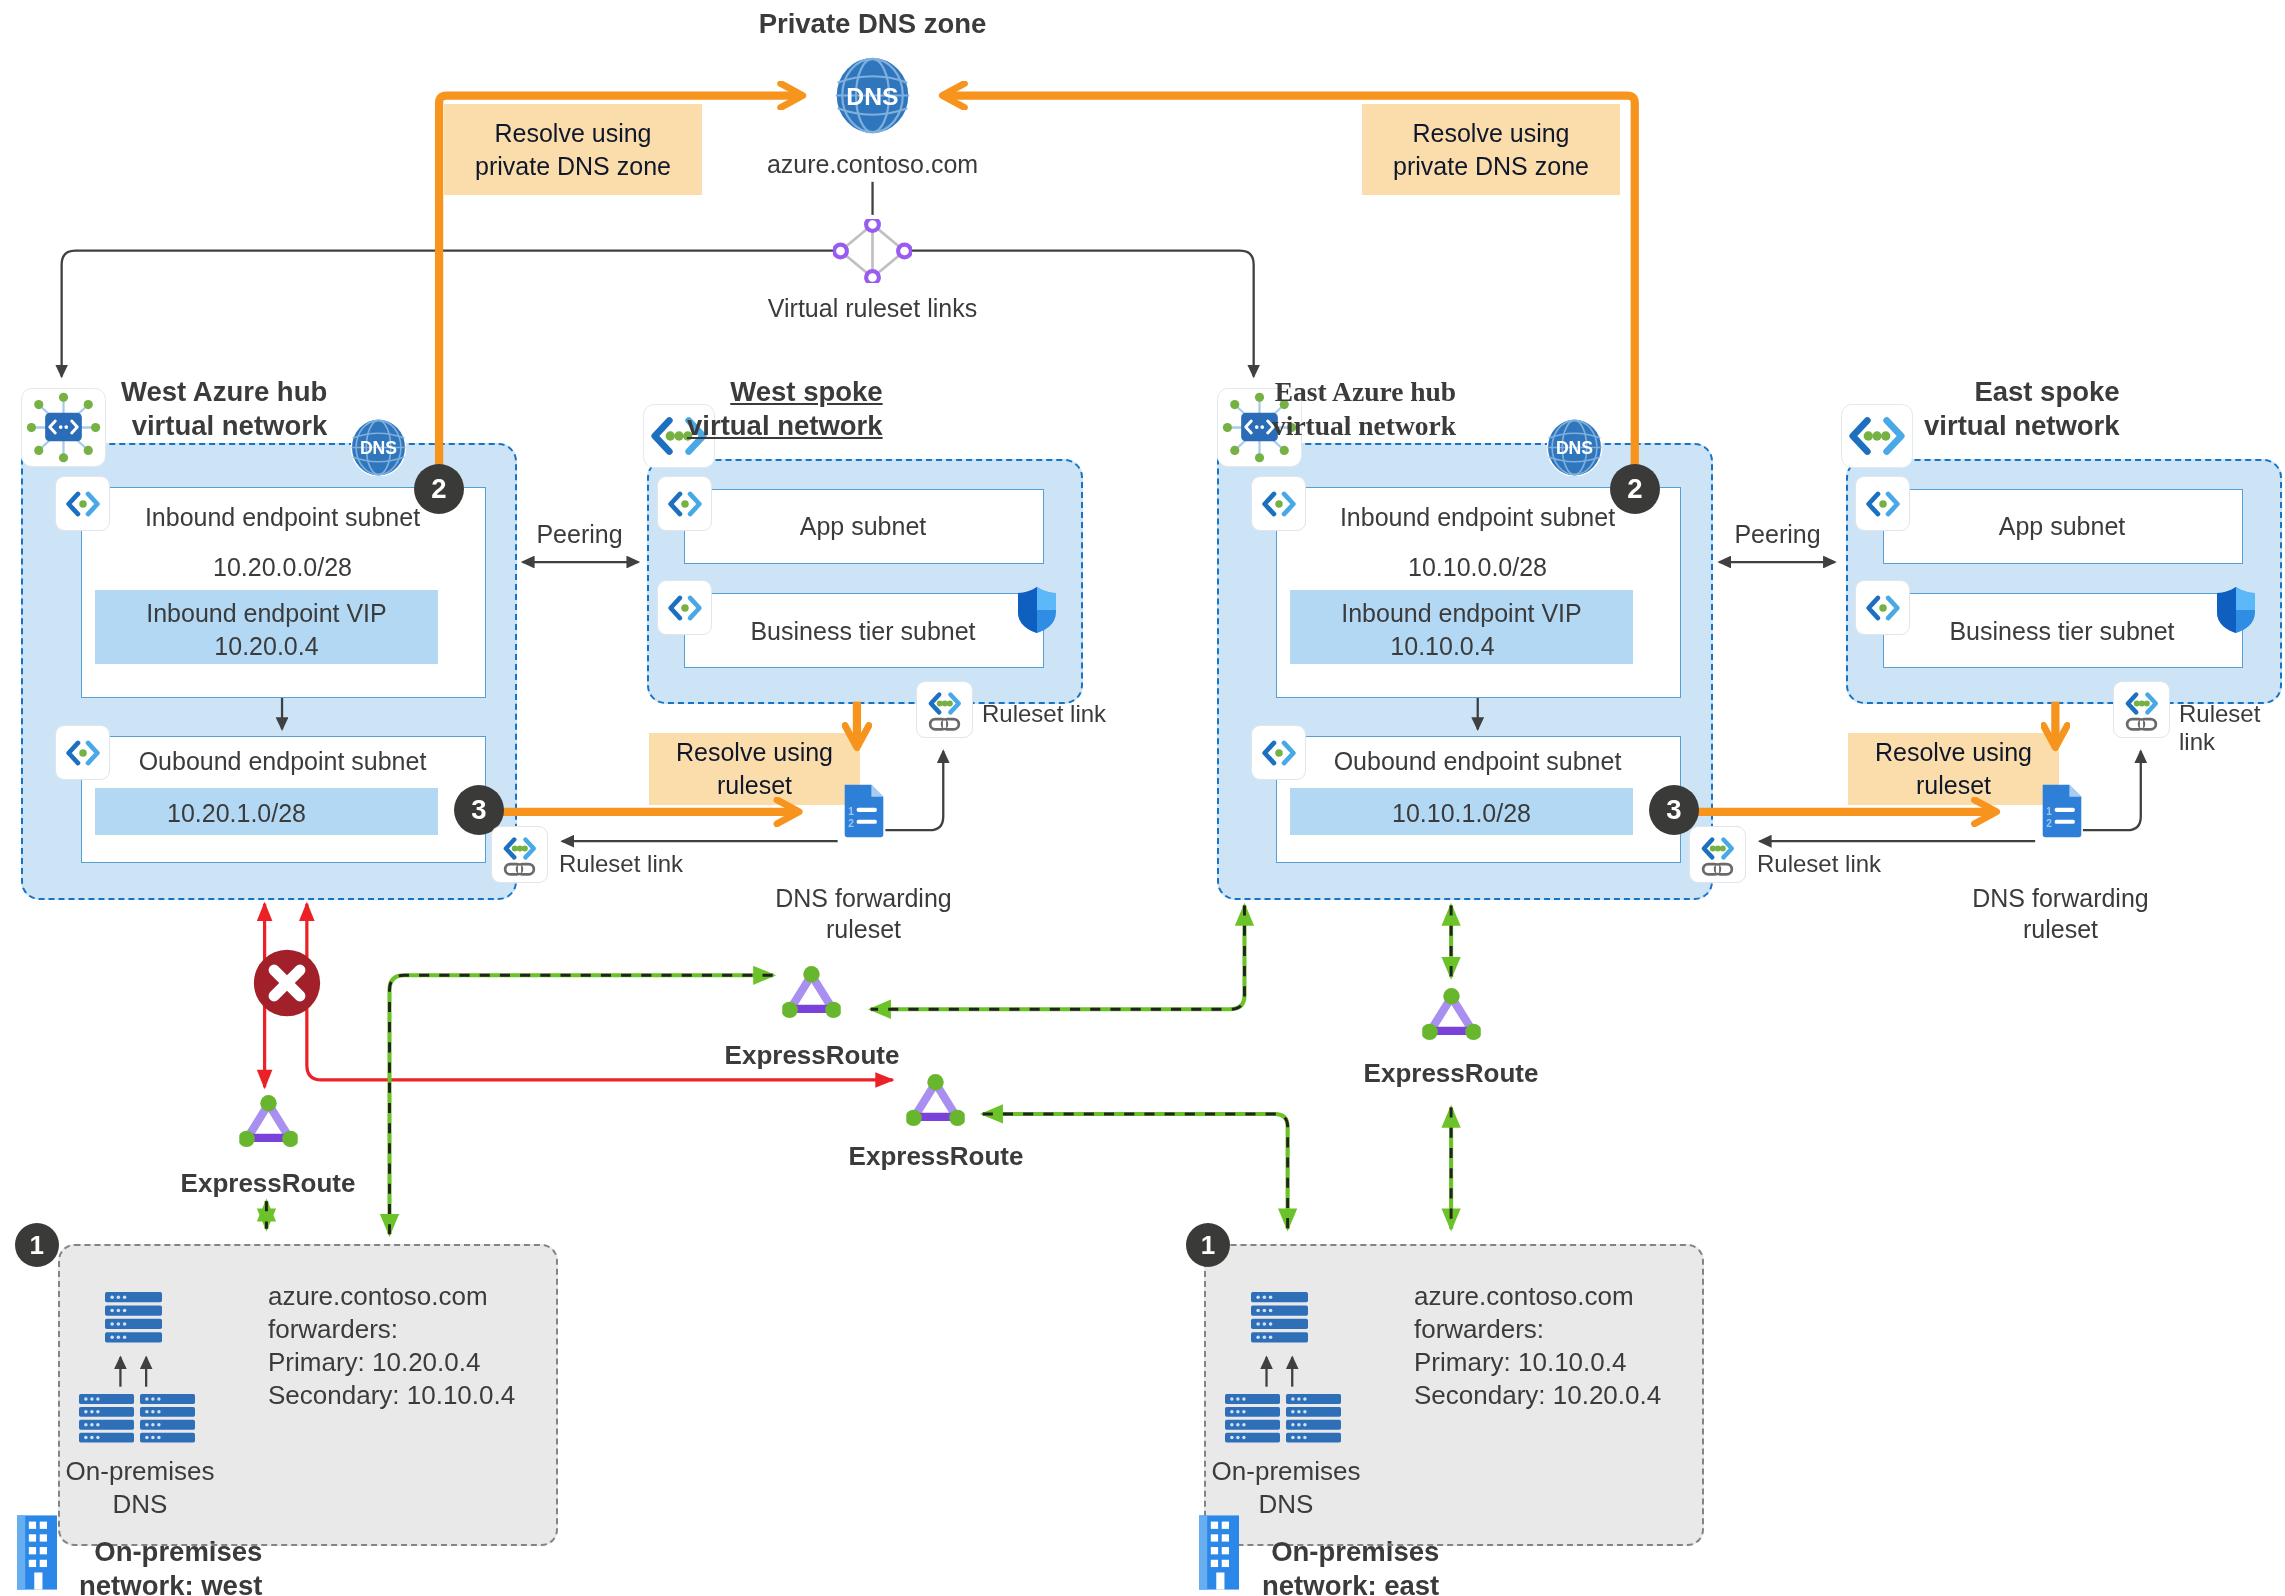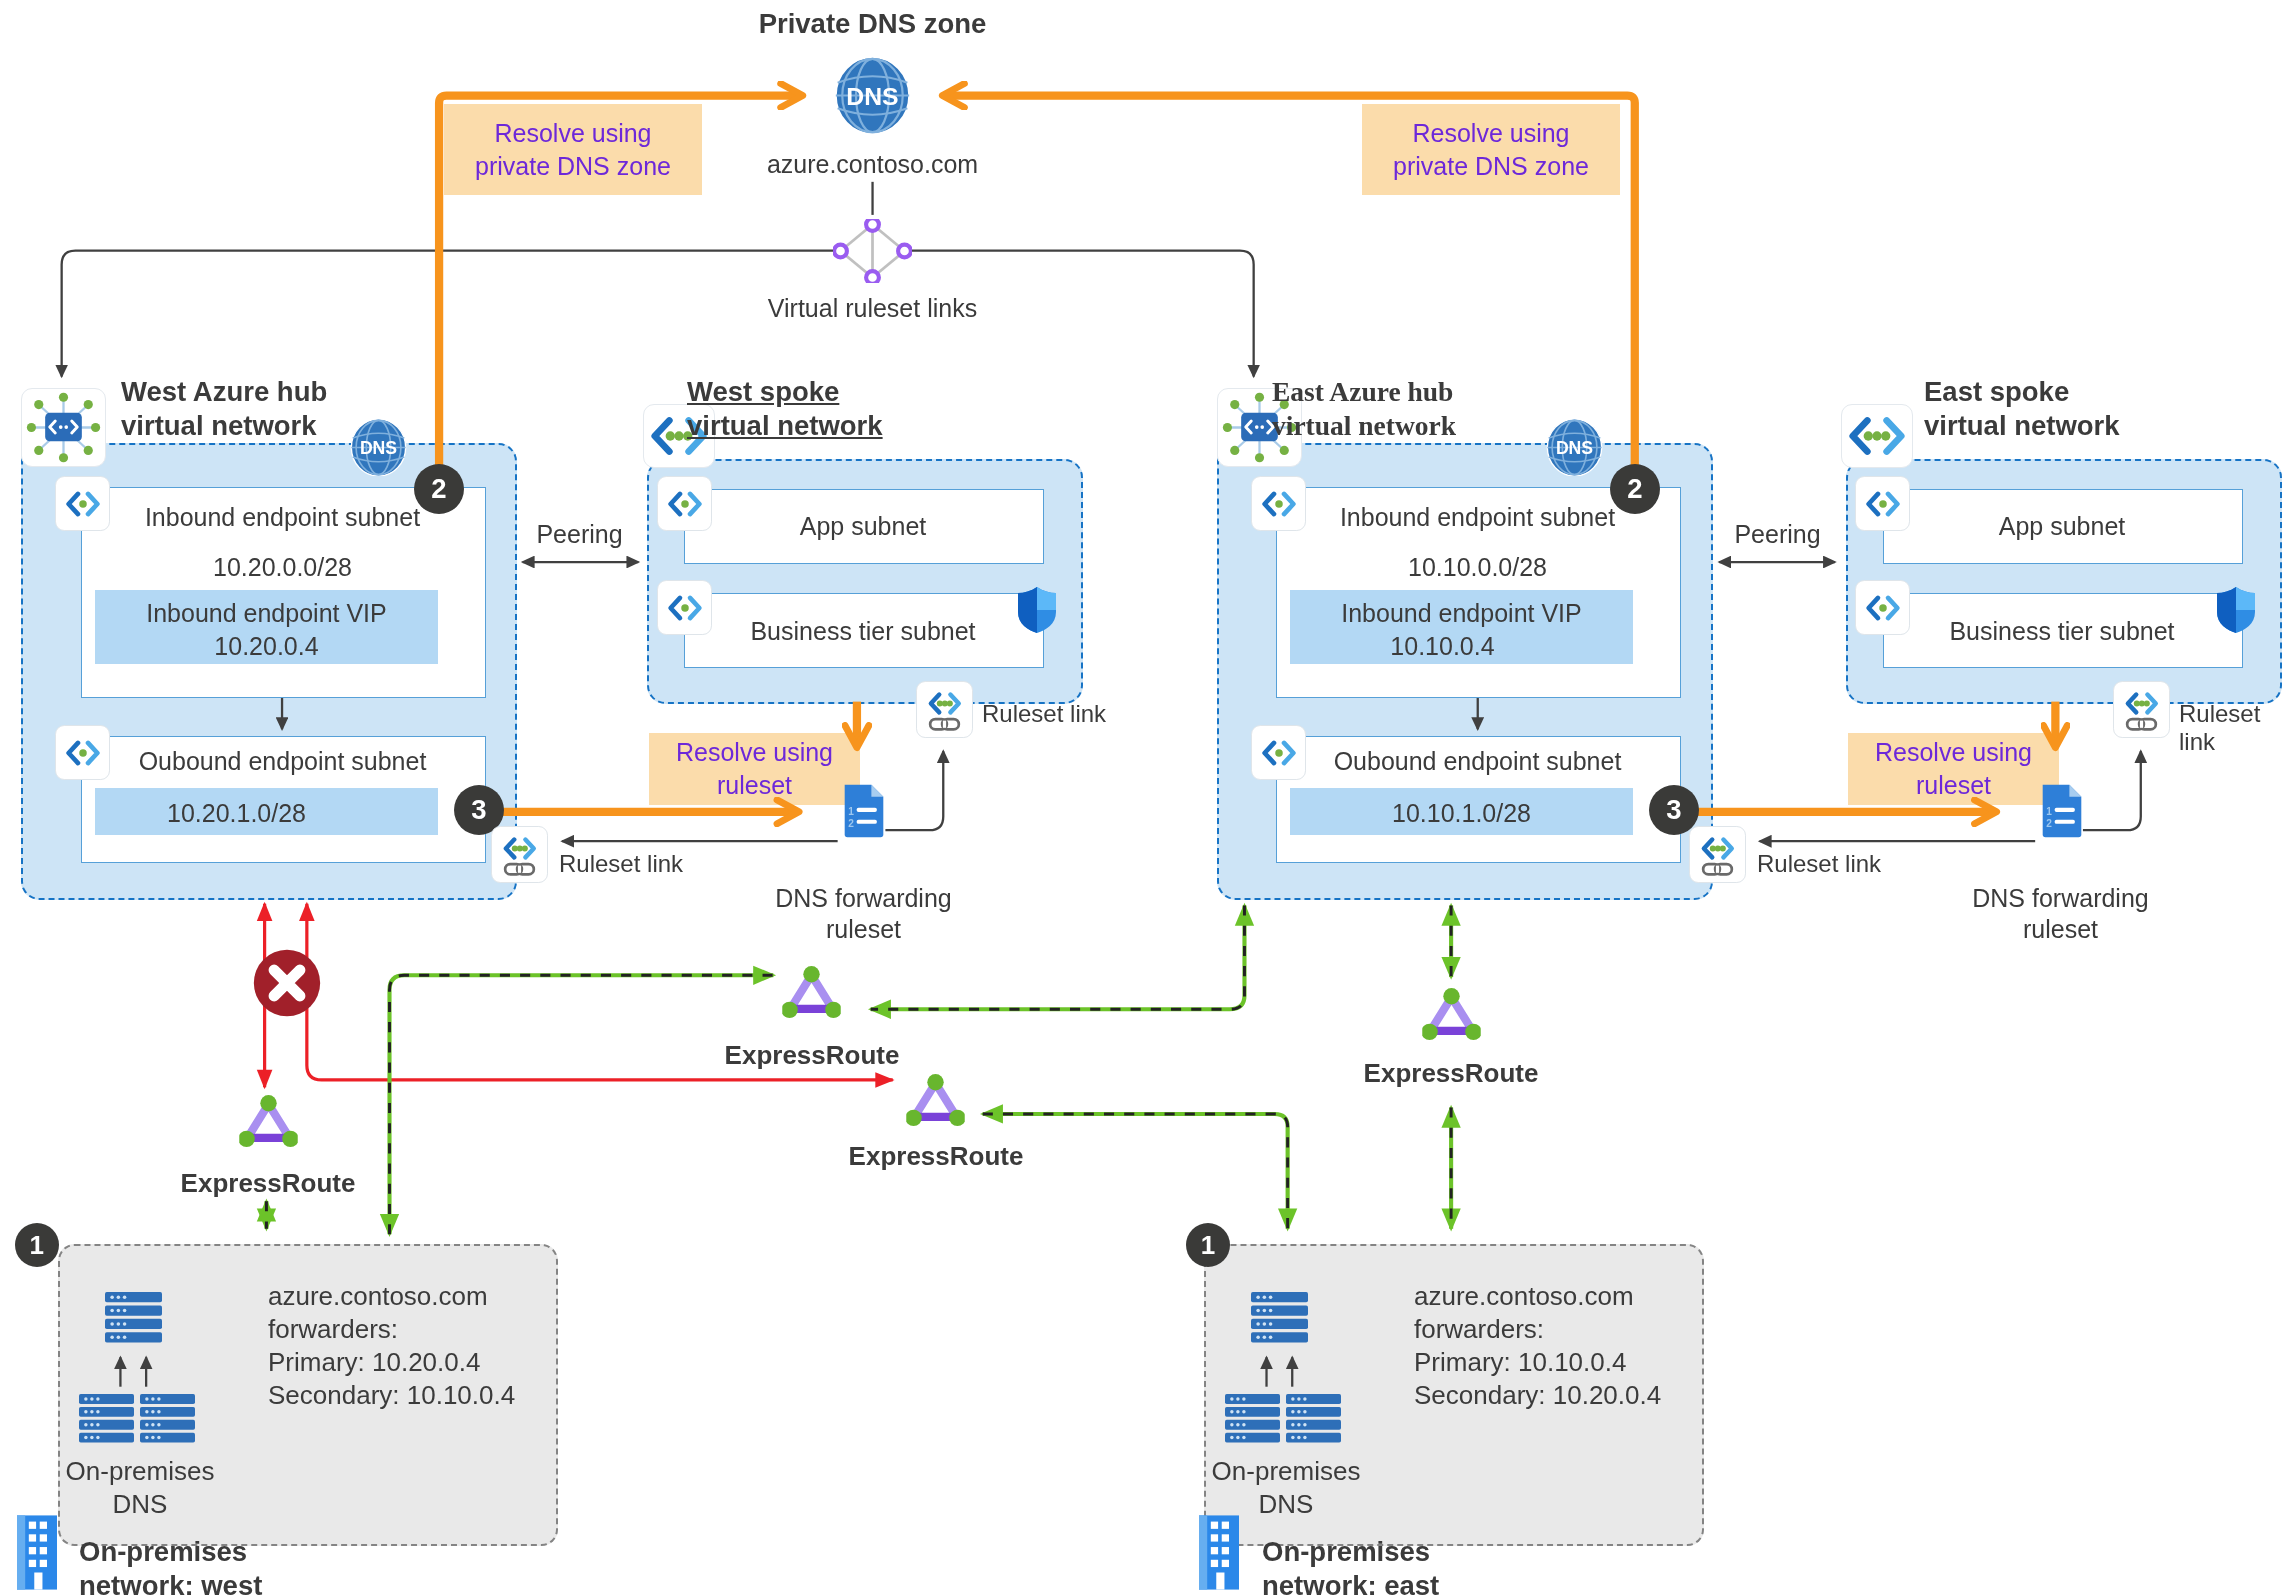"Resolve using" .callout { color: #6d28d9 -> #0f172a }
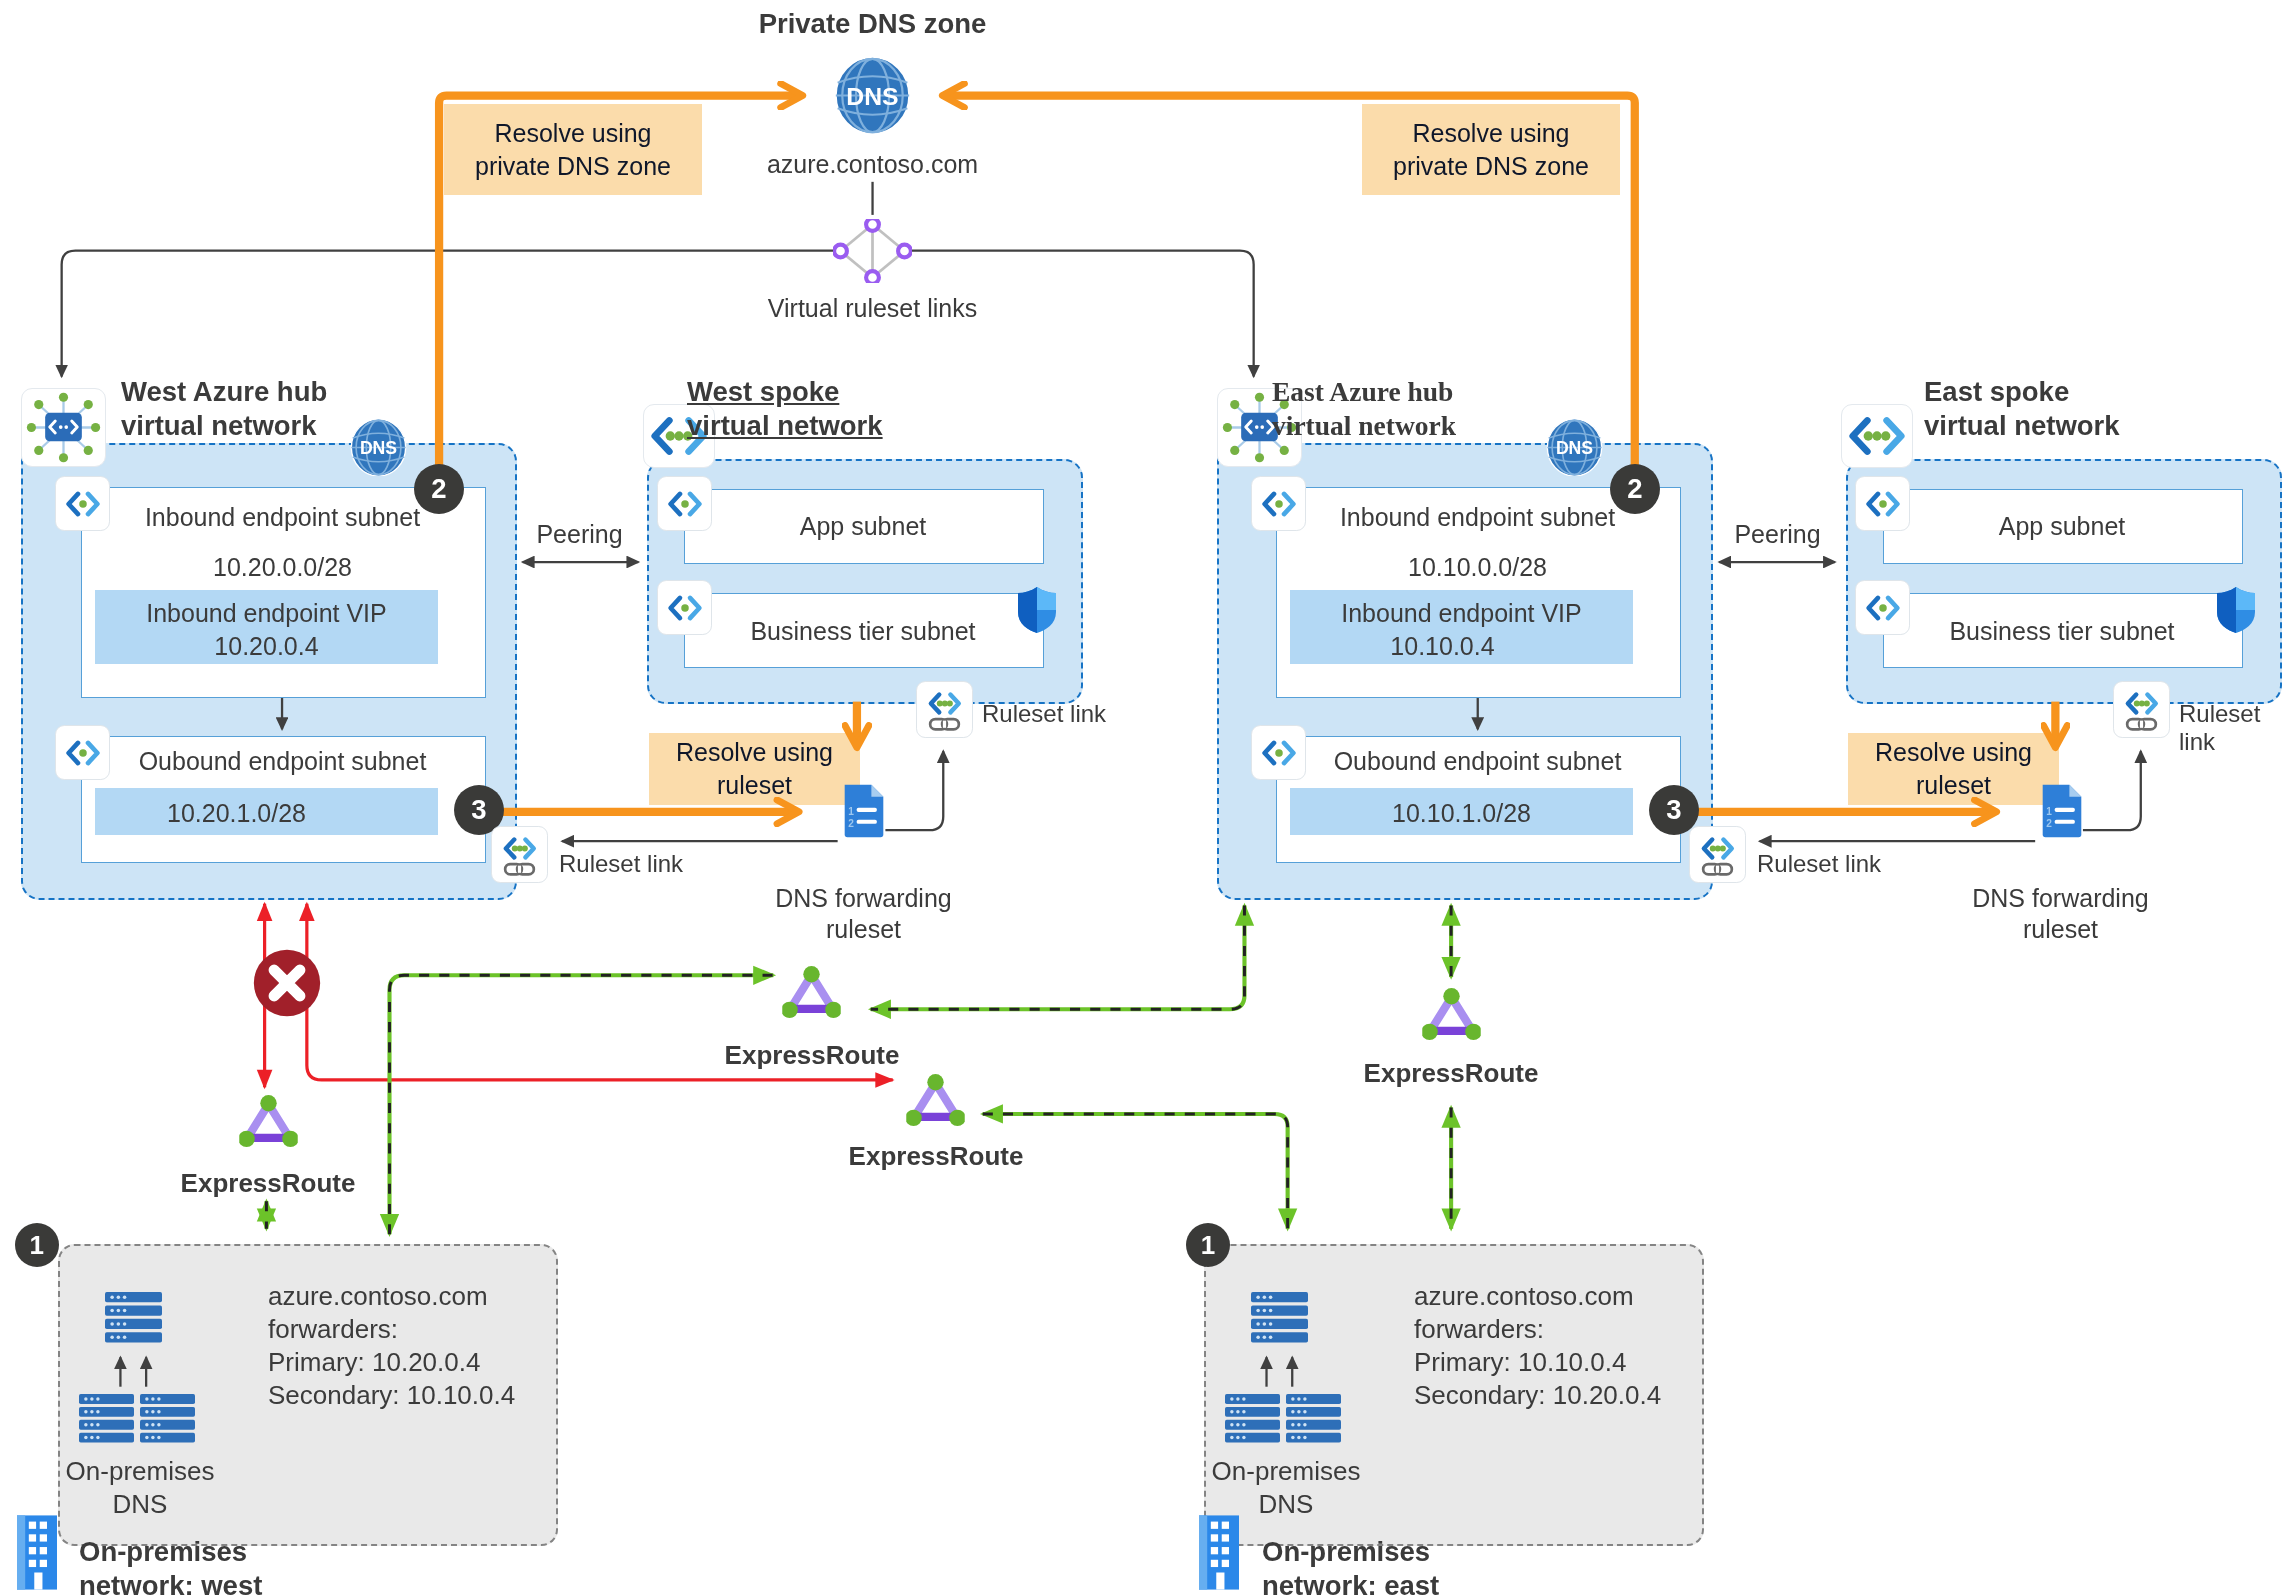"West Azure hub" .title { text-align: none -> right }
